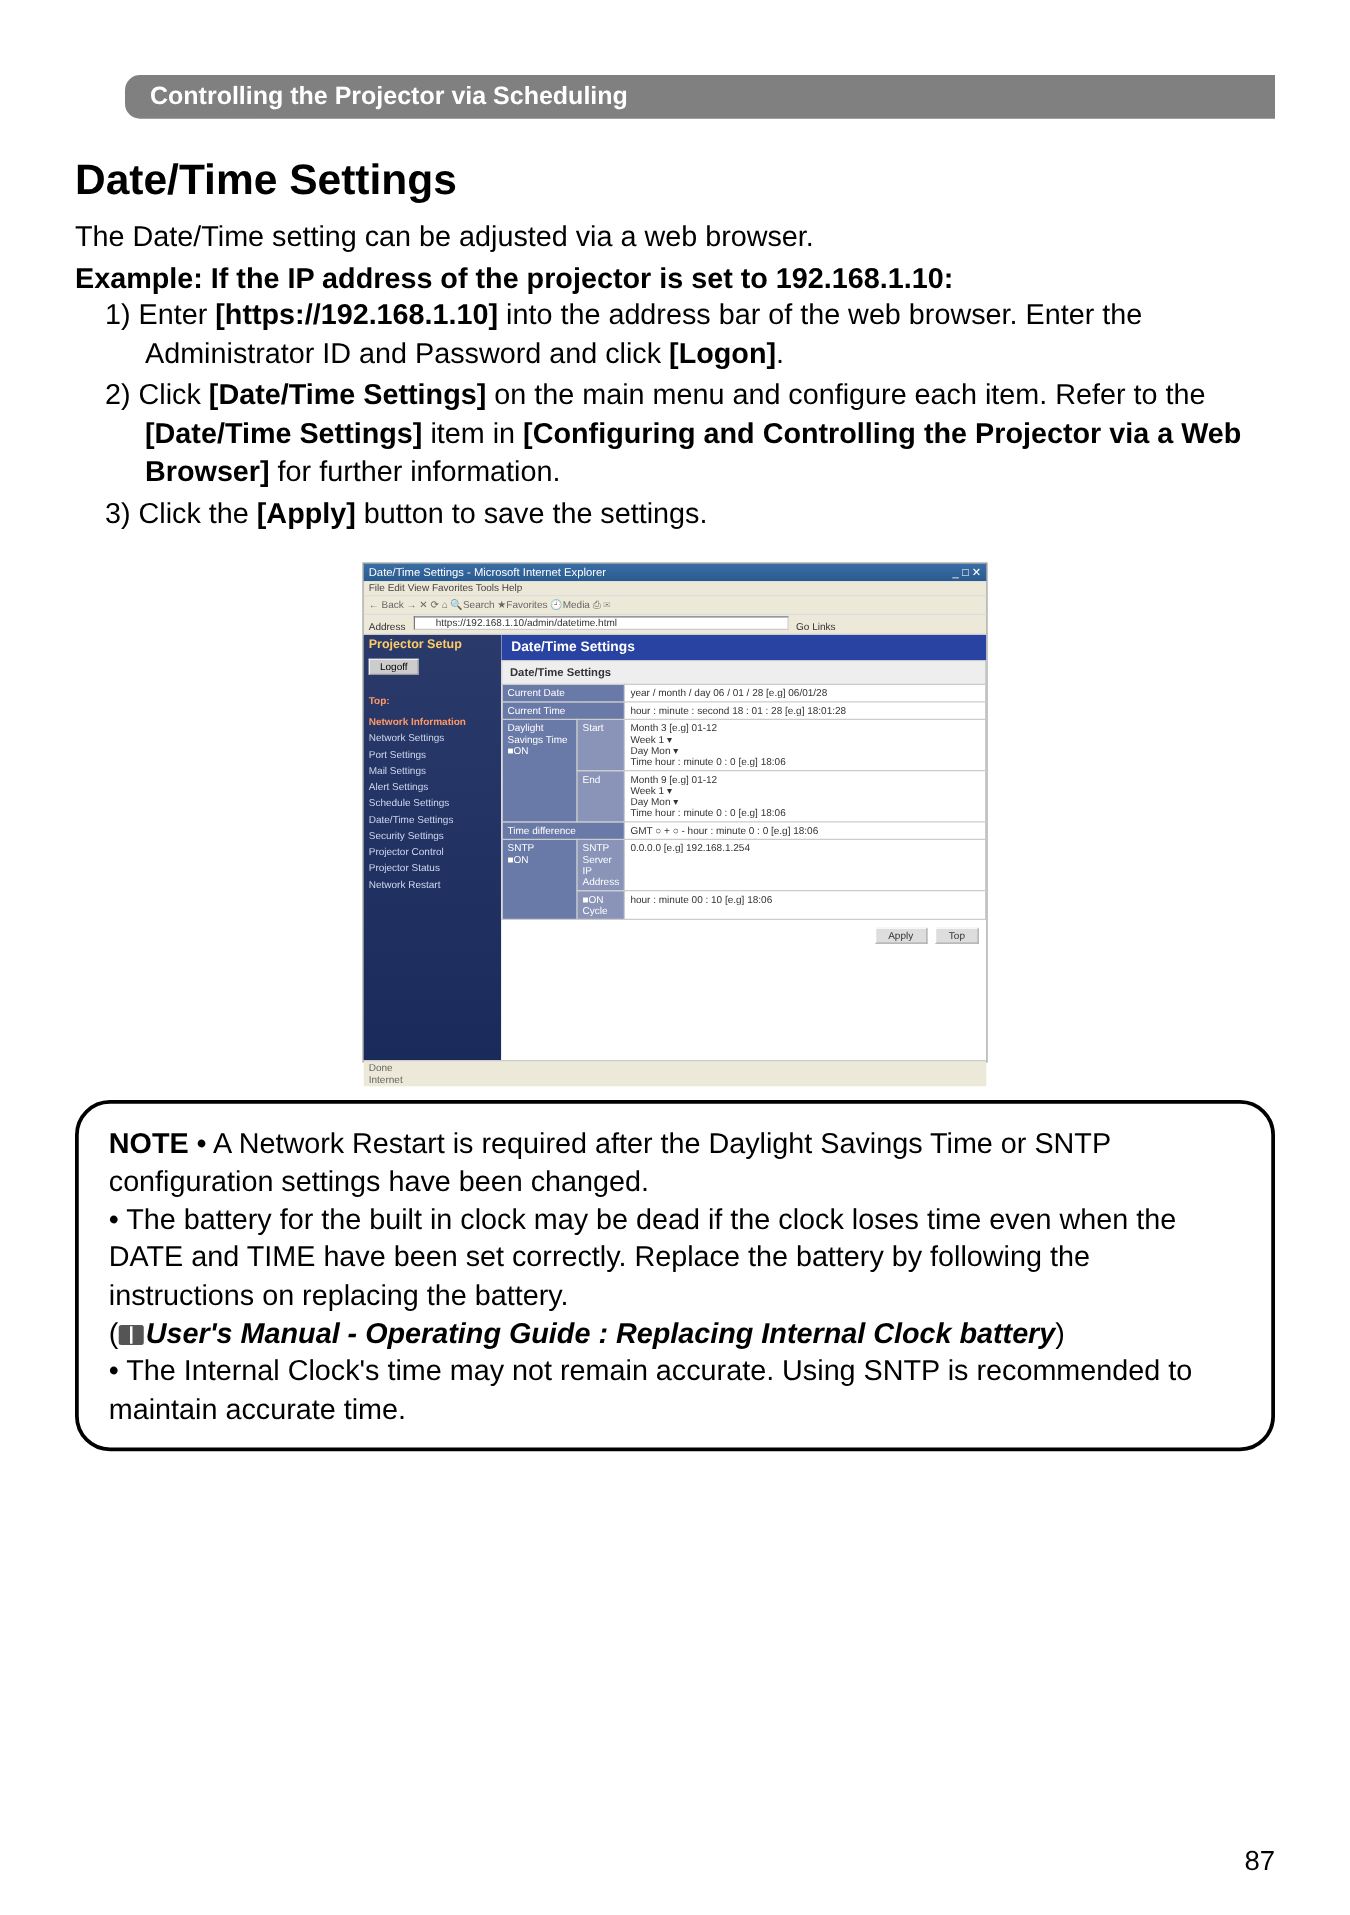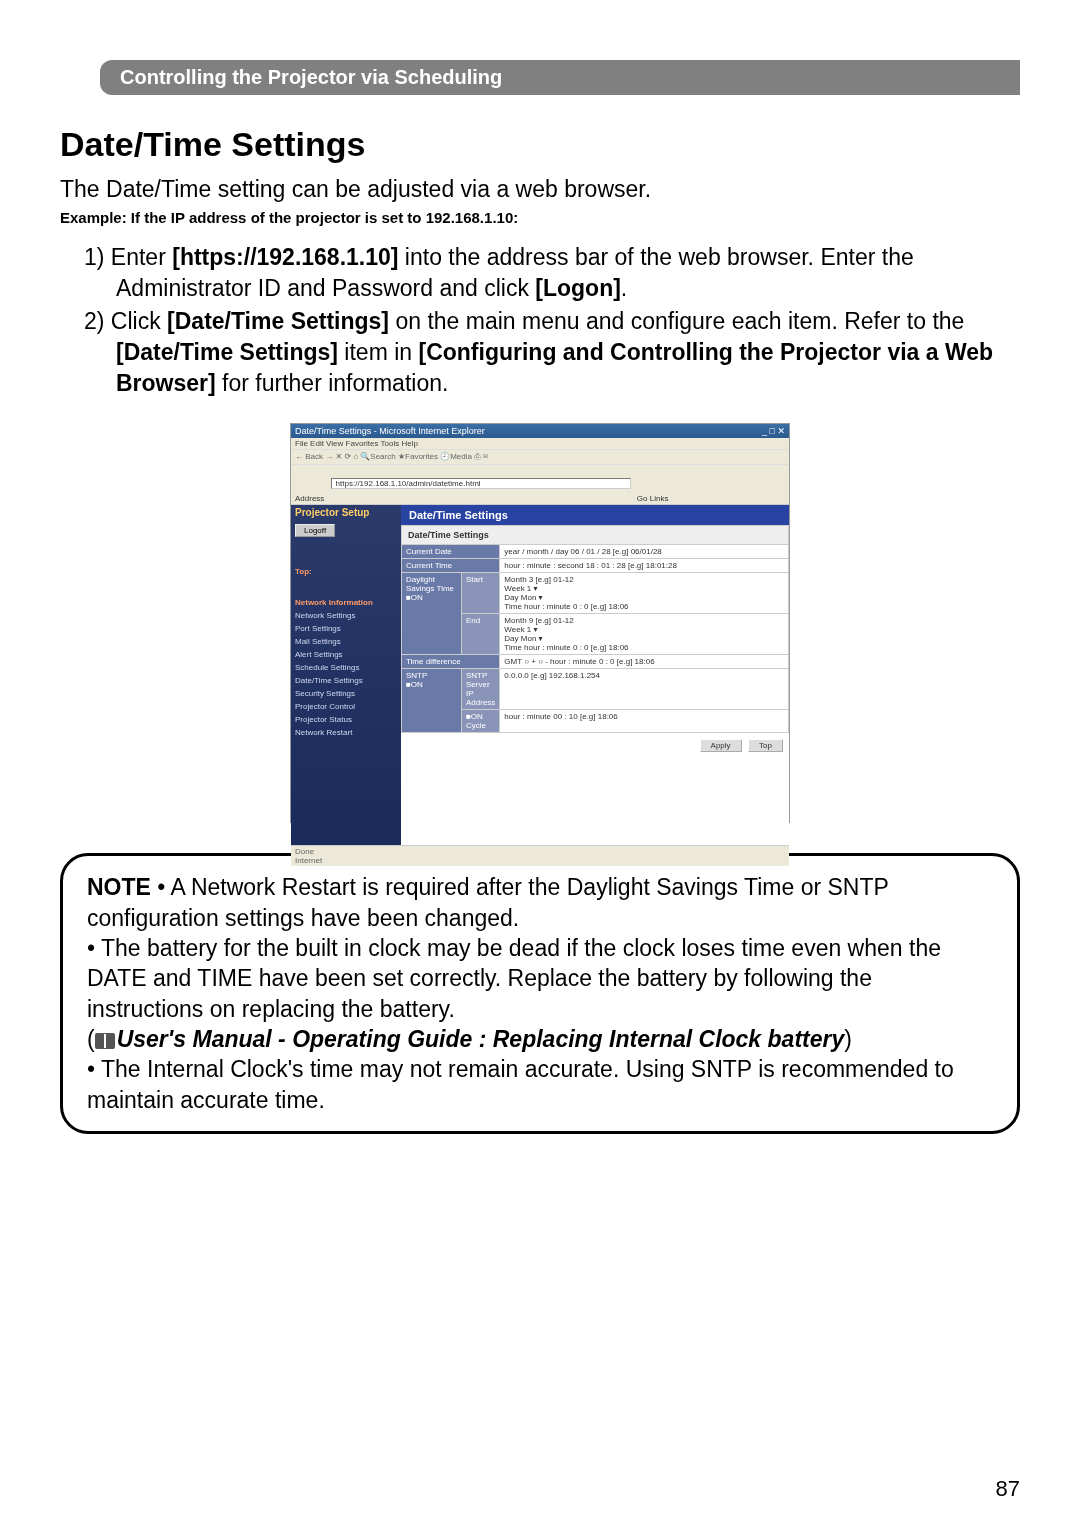"Example: If the IP address" .example-line { font-size: 15px -> 23px; margin-bottom: 16px -> 0 }
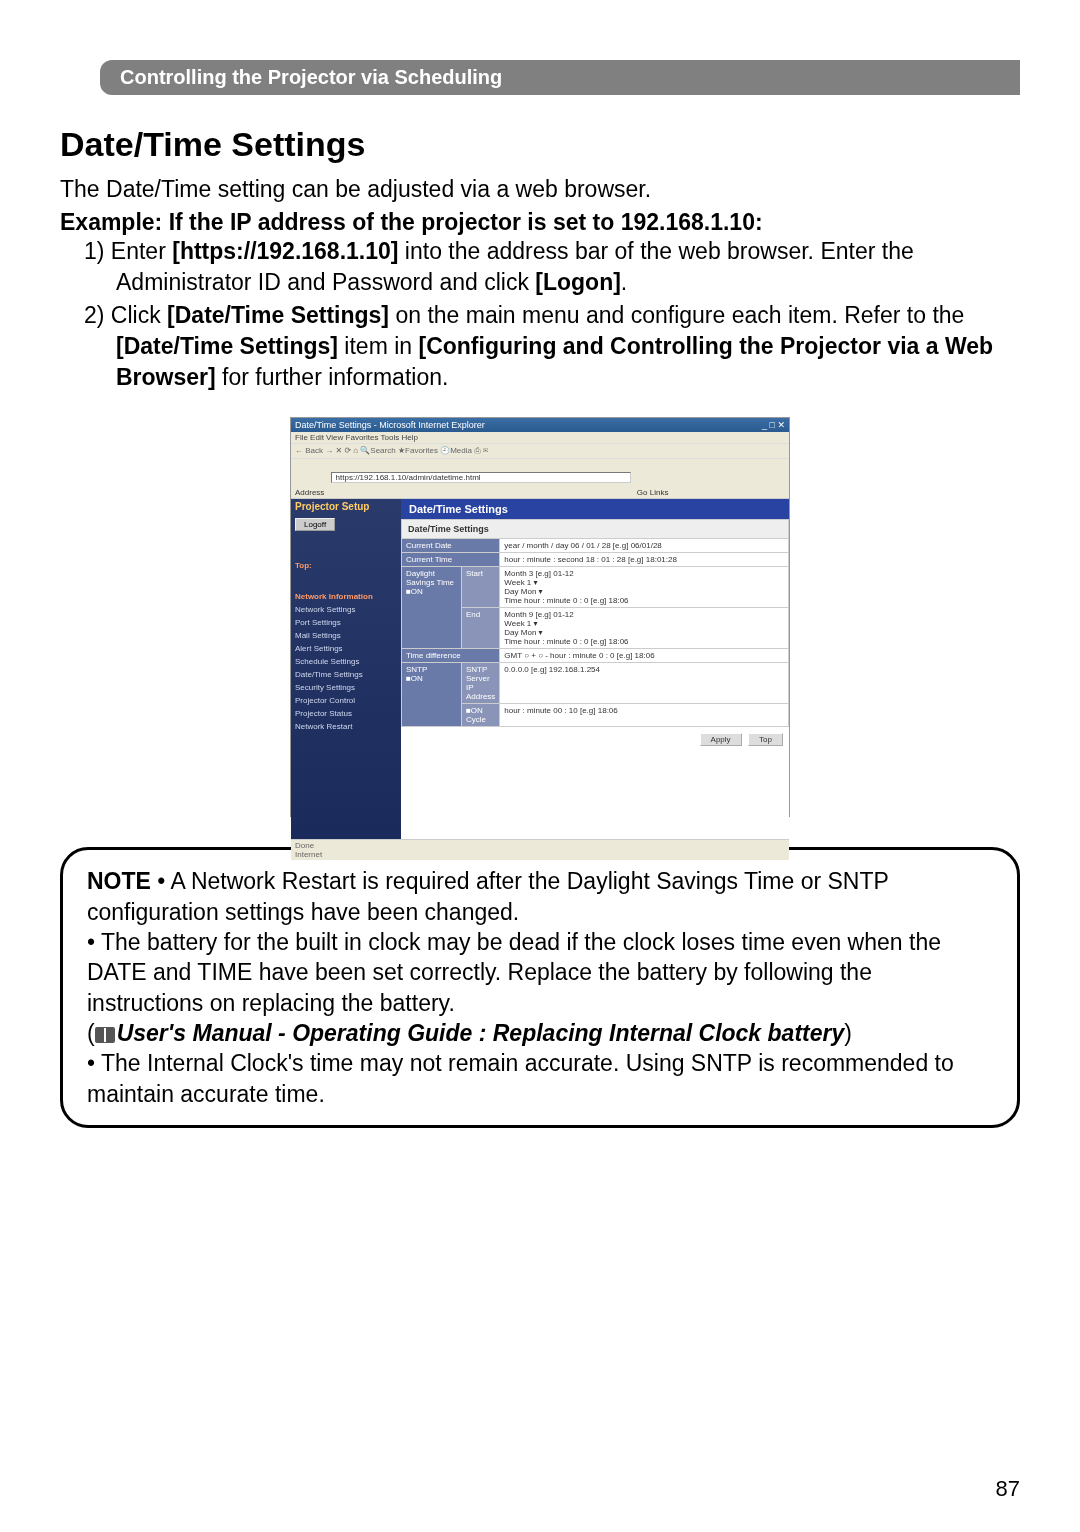"3) Click the [Apply] button" li { html: none -> <li> <span>3) </span><span>Click the </span><span>[Apply]</span><span> button to save the settings.</span> </li> }
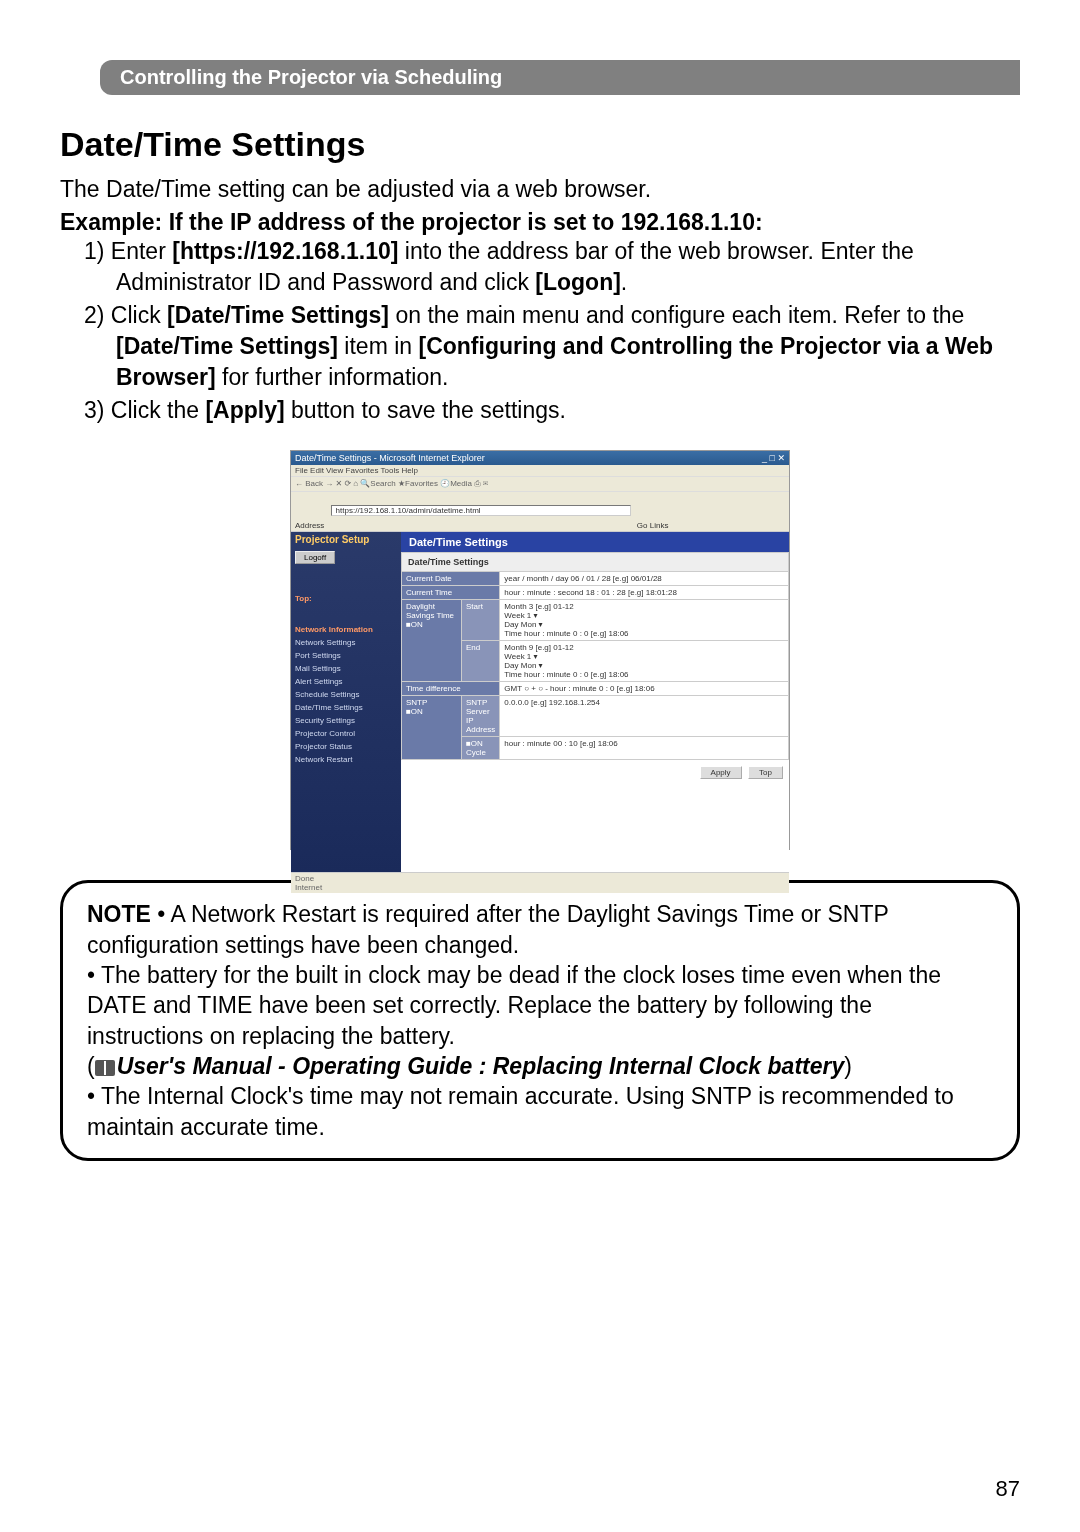"https://192.168.1.10/admin/datetime.html" span { margin: 12px 4px -> 0 4px; padding: 0 4px -> 0 17px }
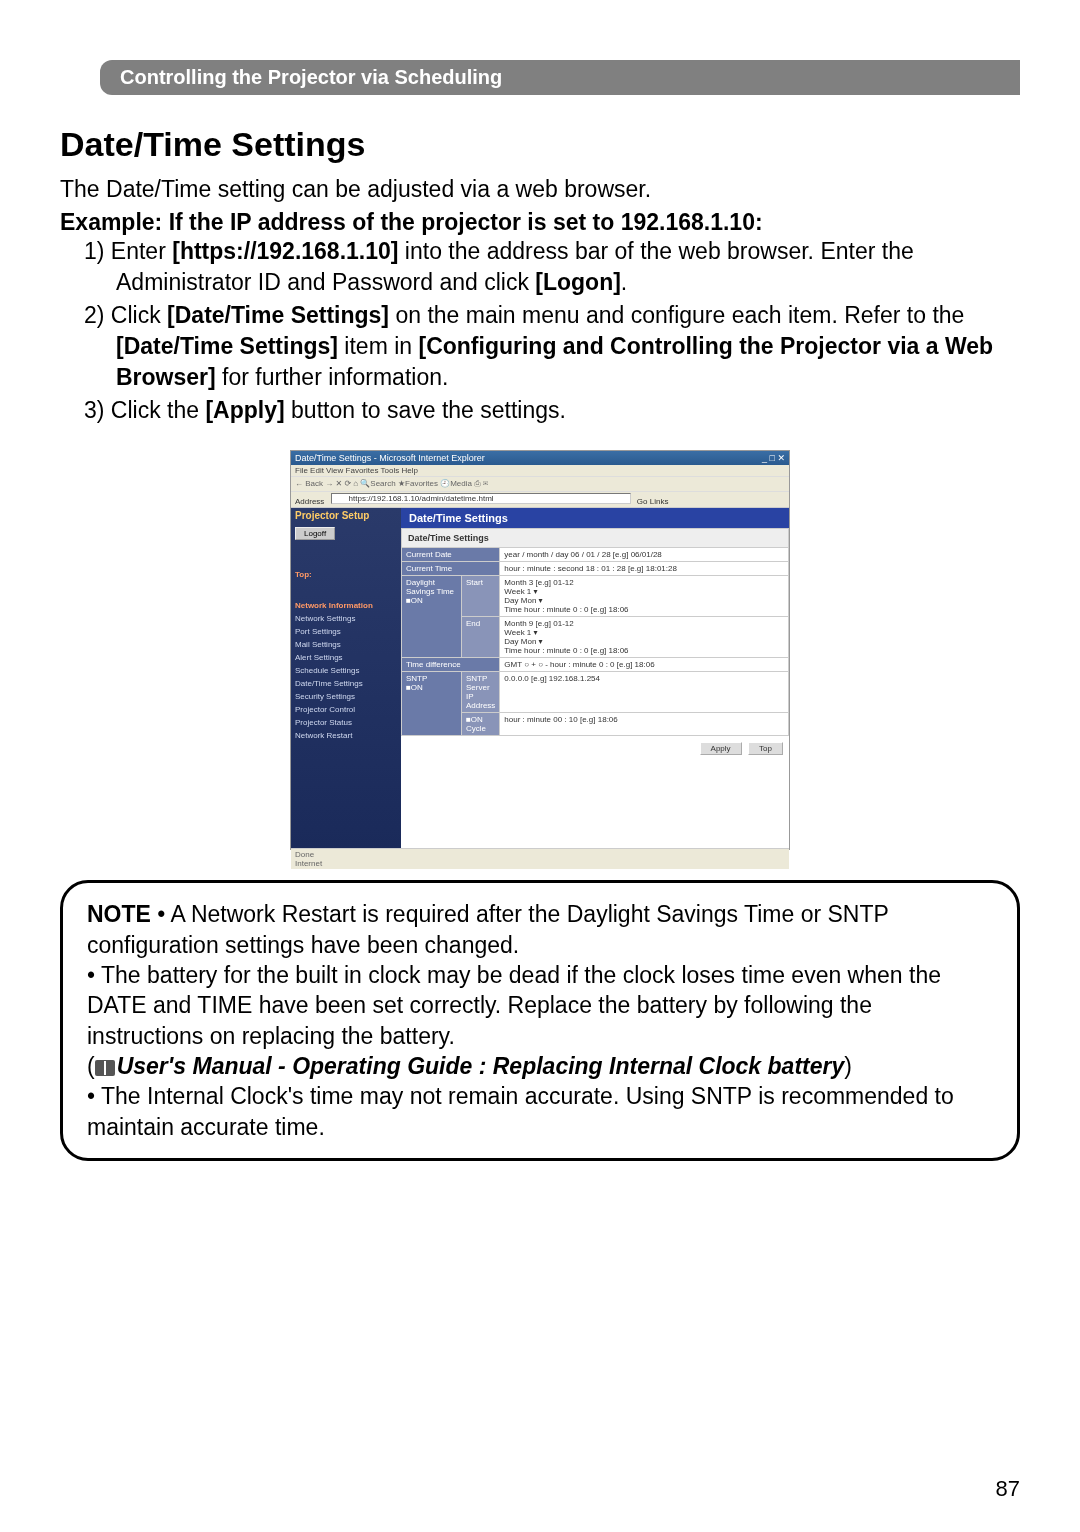"Top:" .ss-side .sec-head { margin: 22px 0 2px -> 8px 0 2px }
